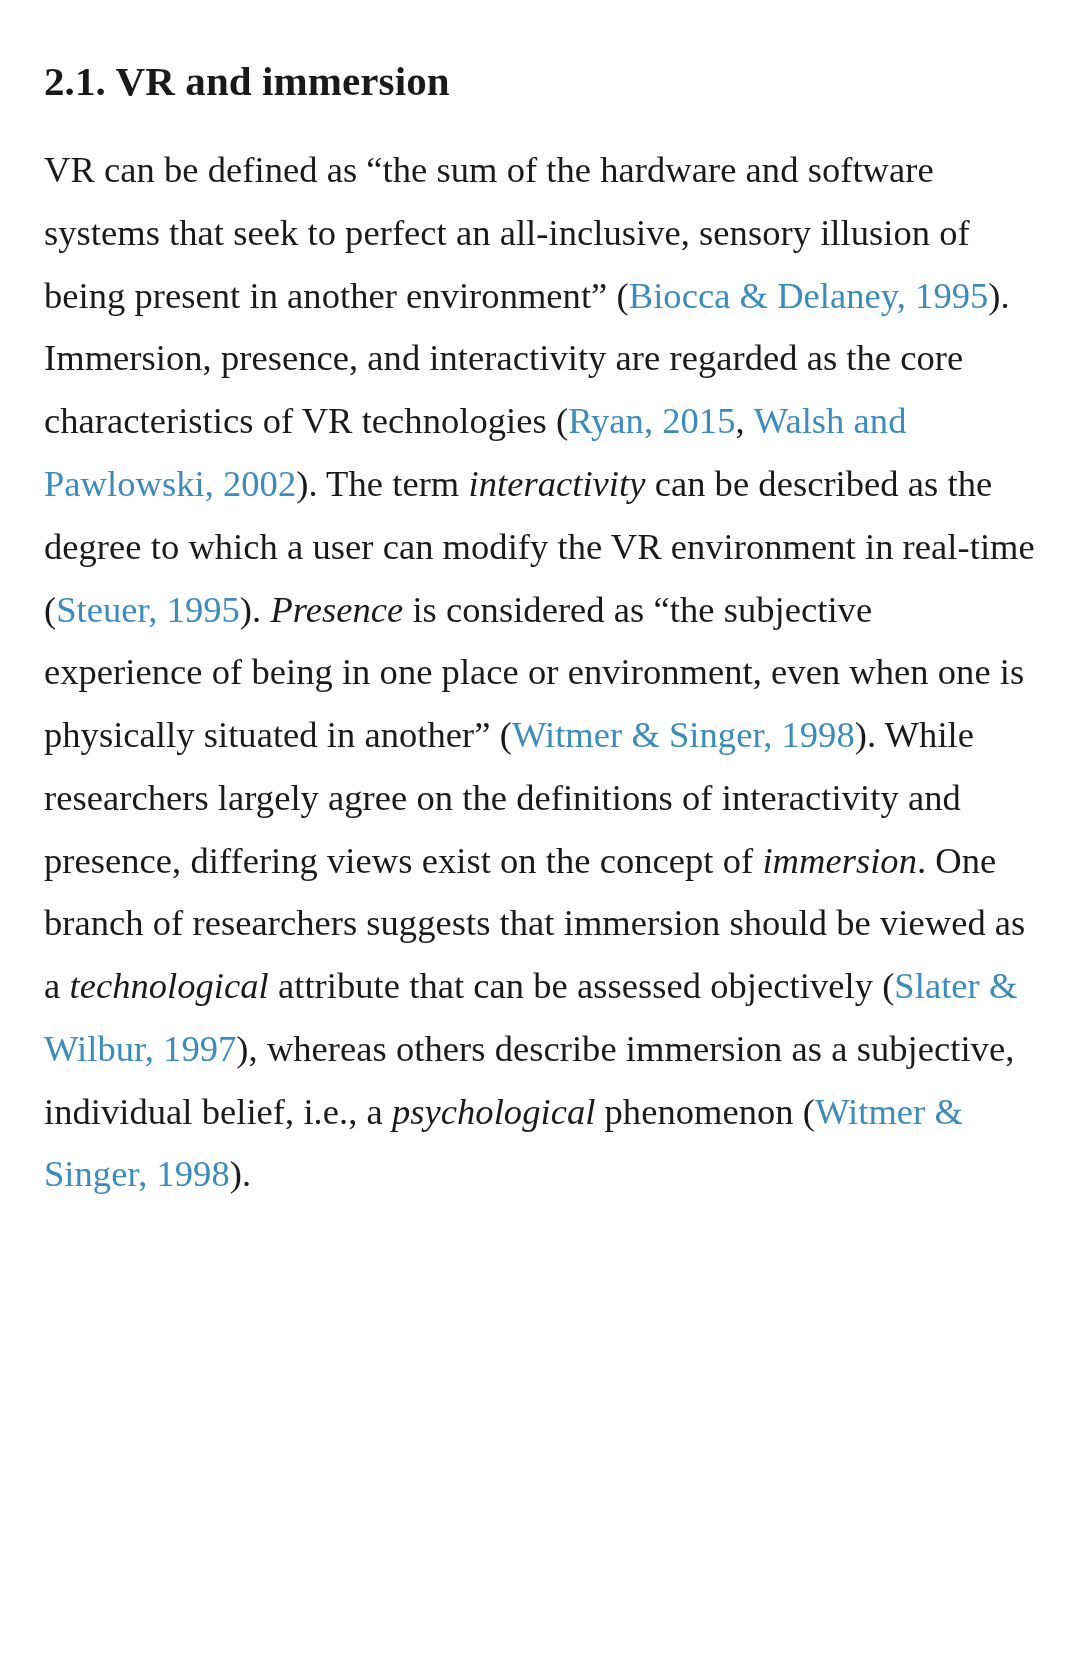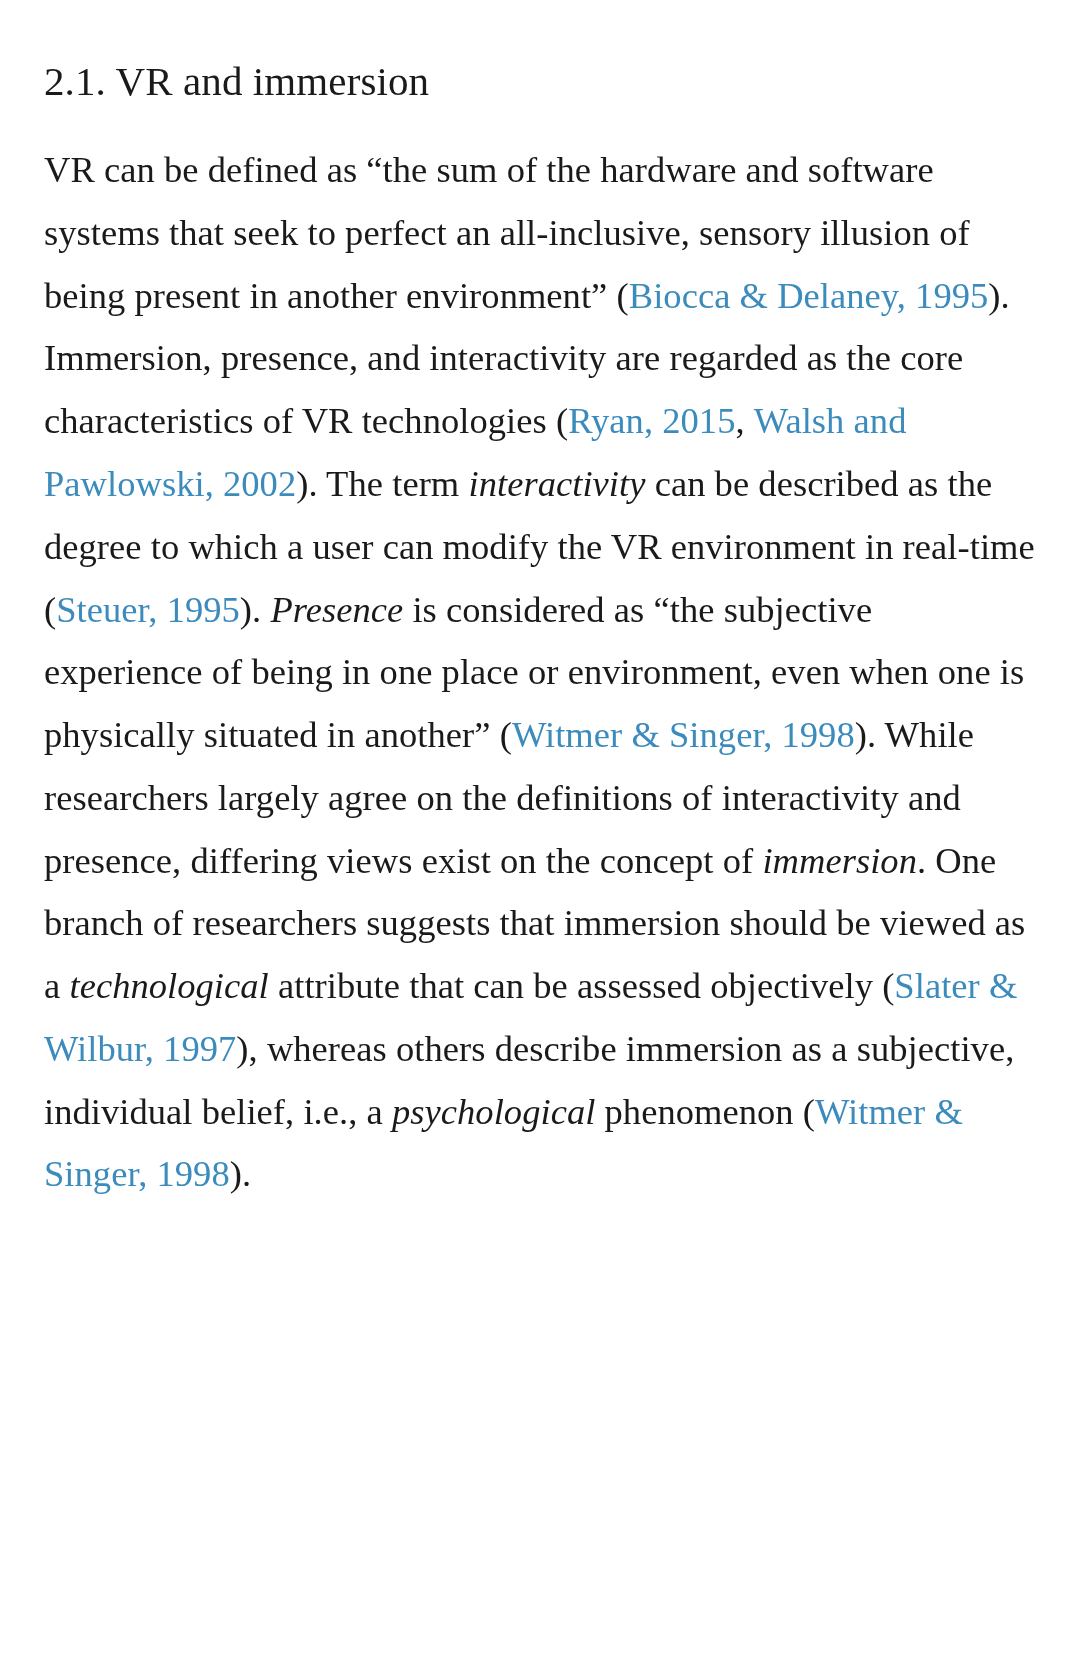"2.1. VR and immersion" h2.section-heading { font-weight: 400 -> 700 }
